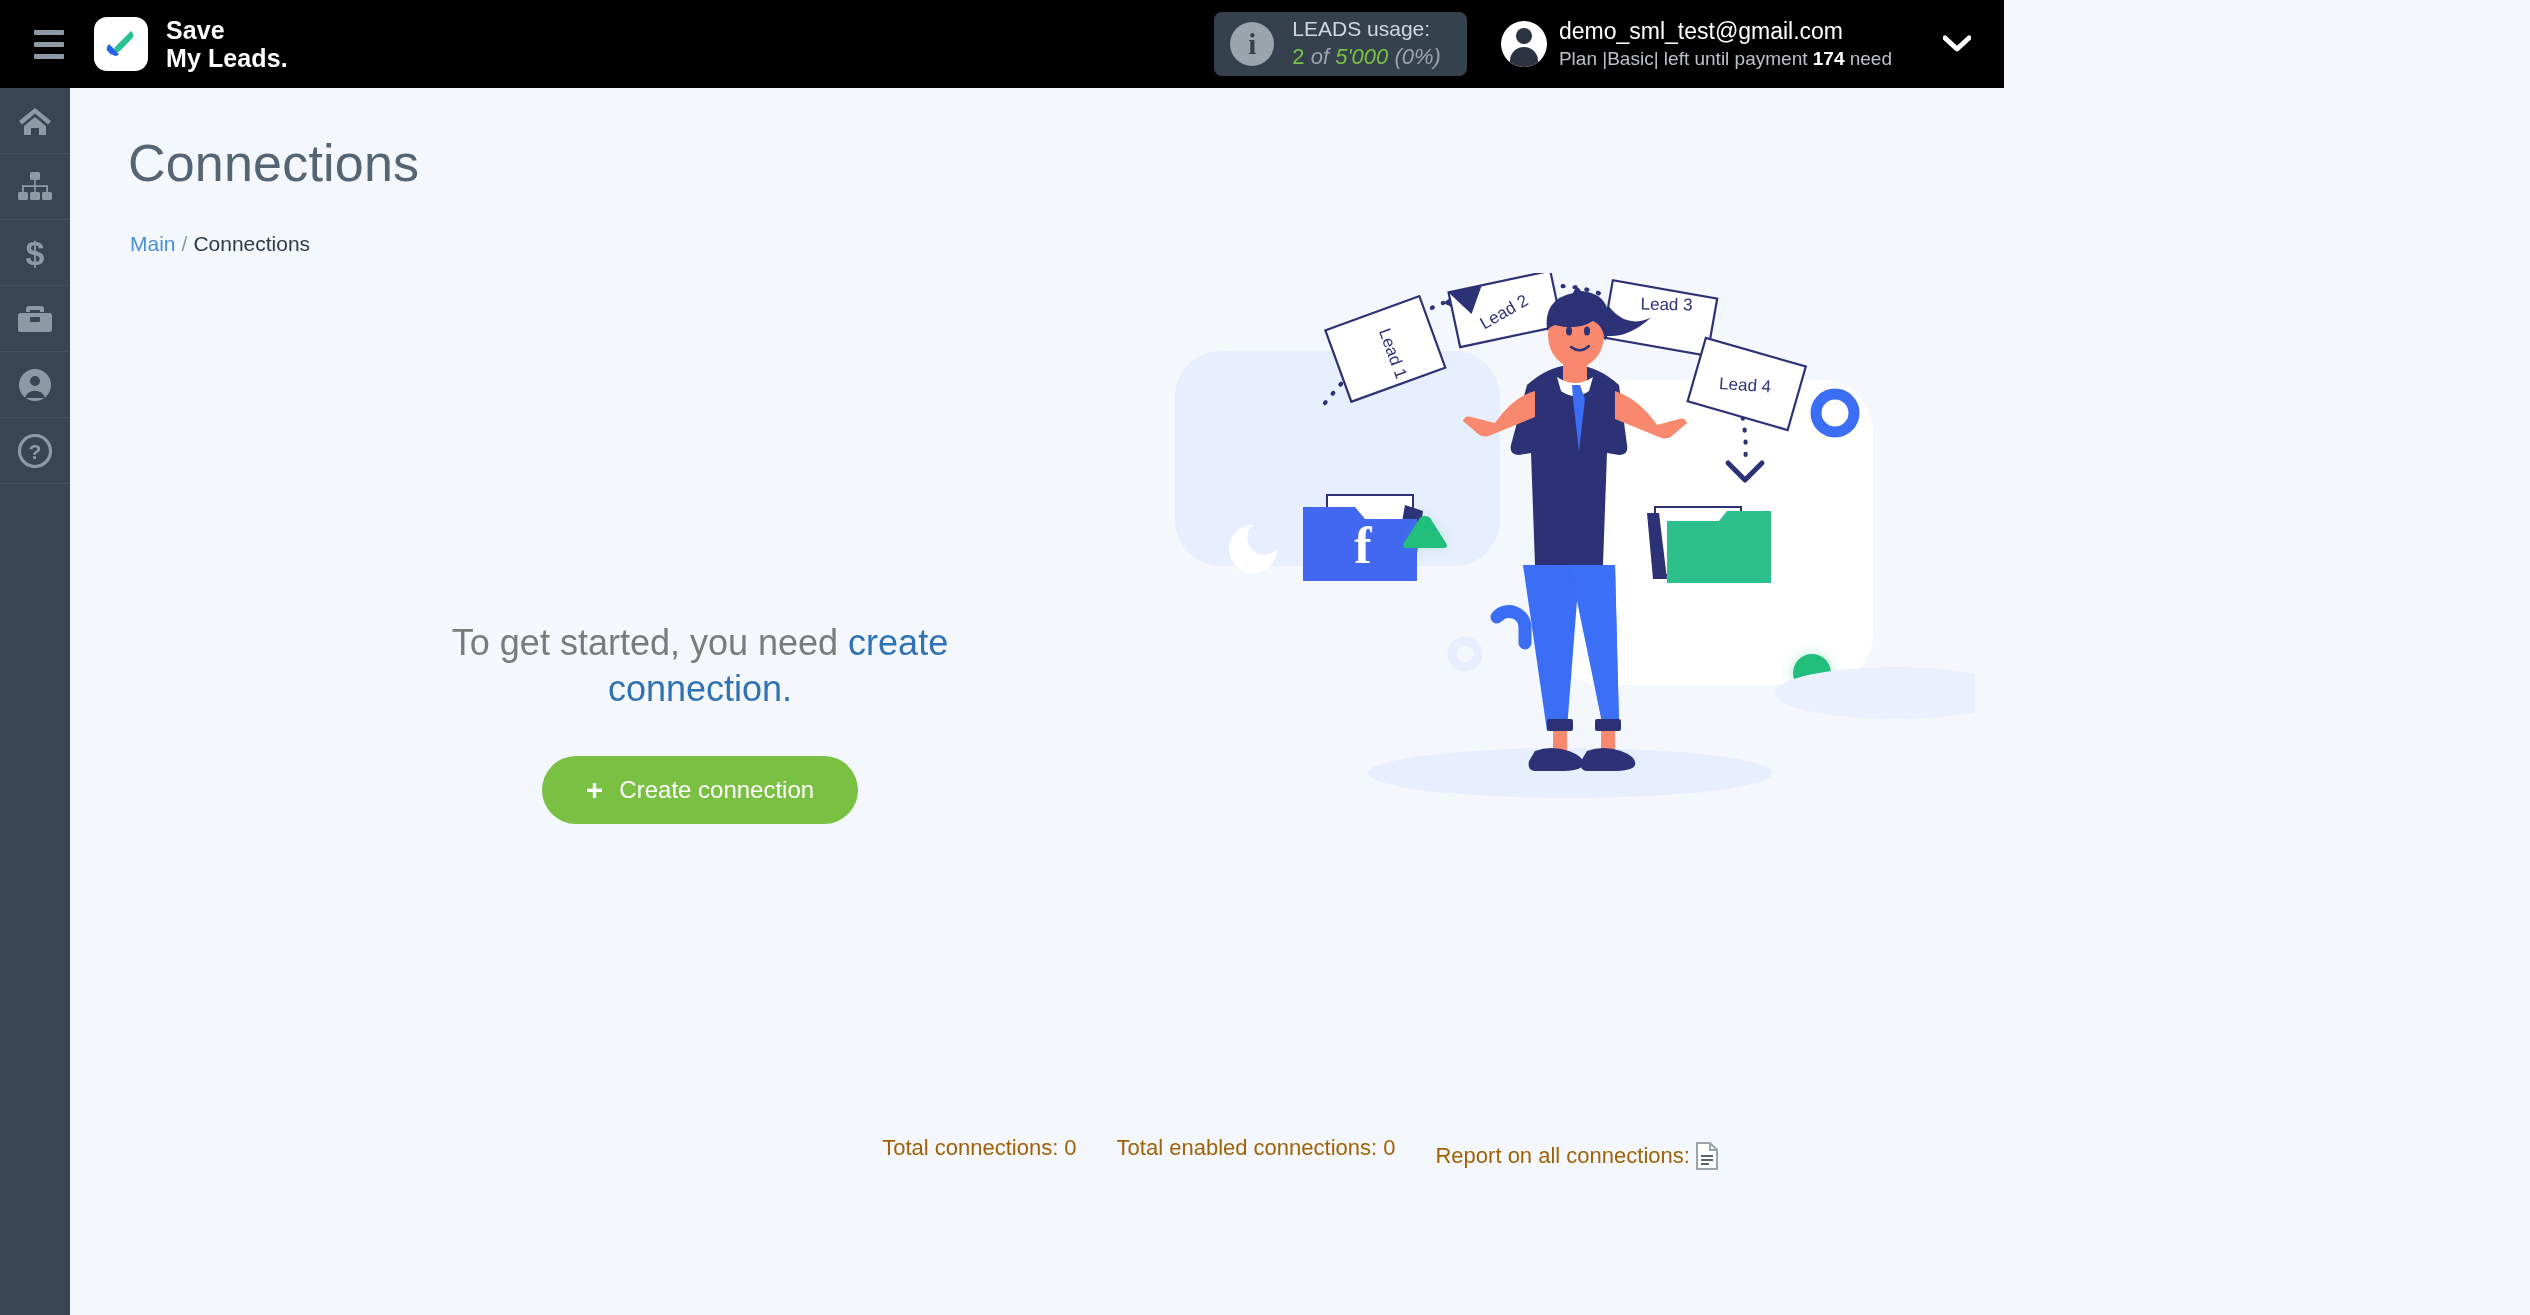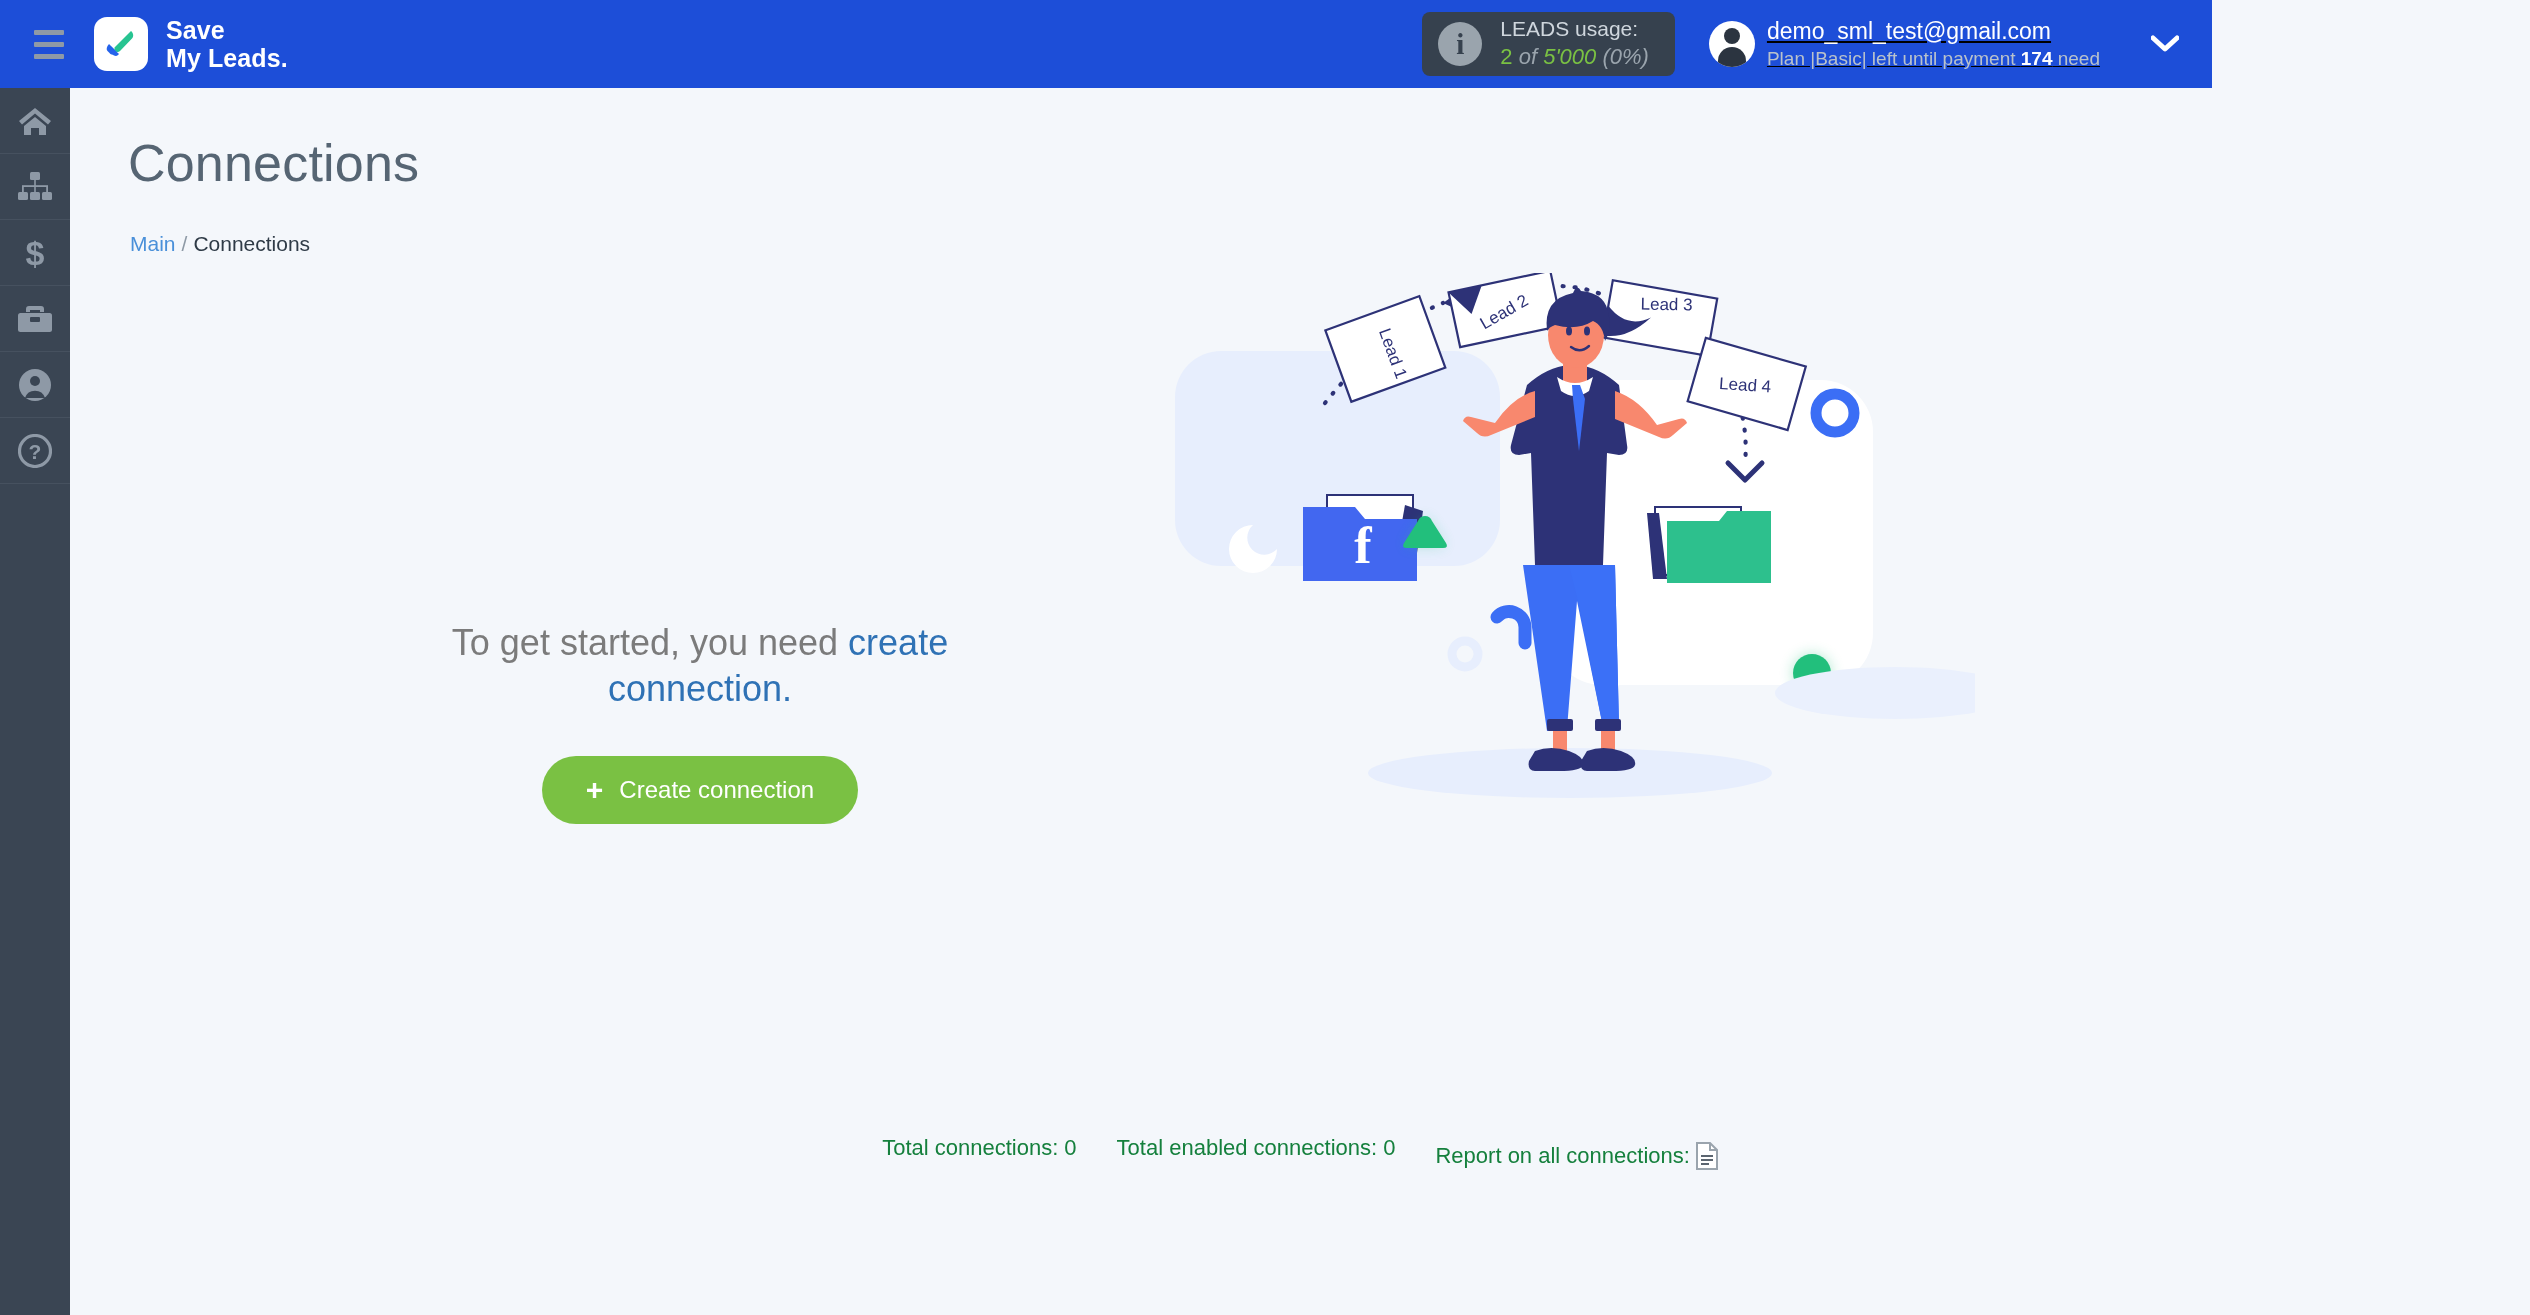"Save" .topbar { background: #1d4ed8 -> #000000; width: 2212px -> 2004px }
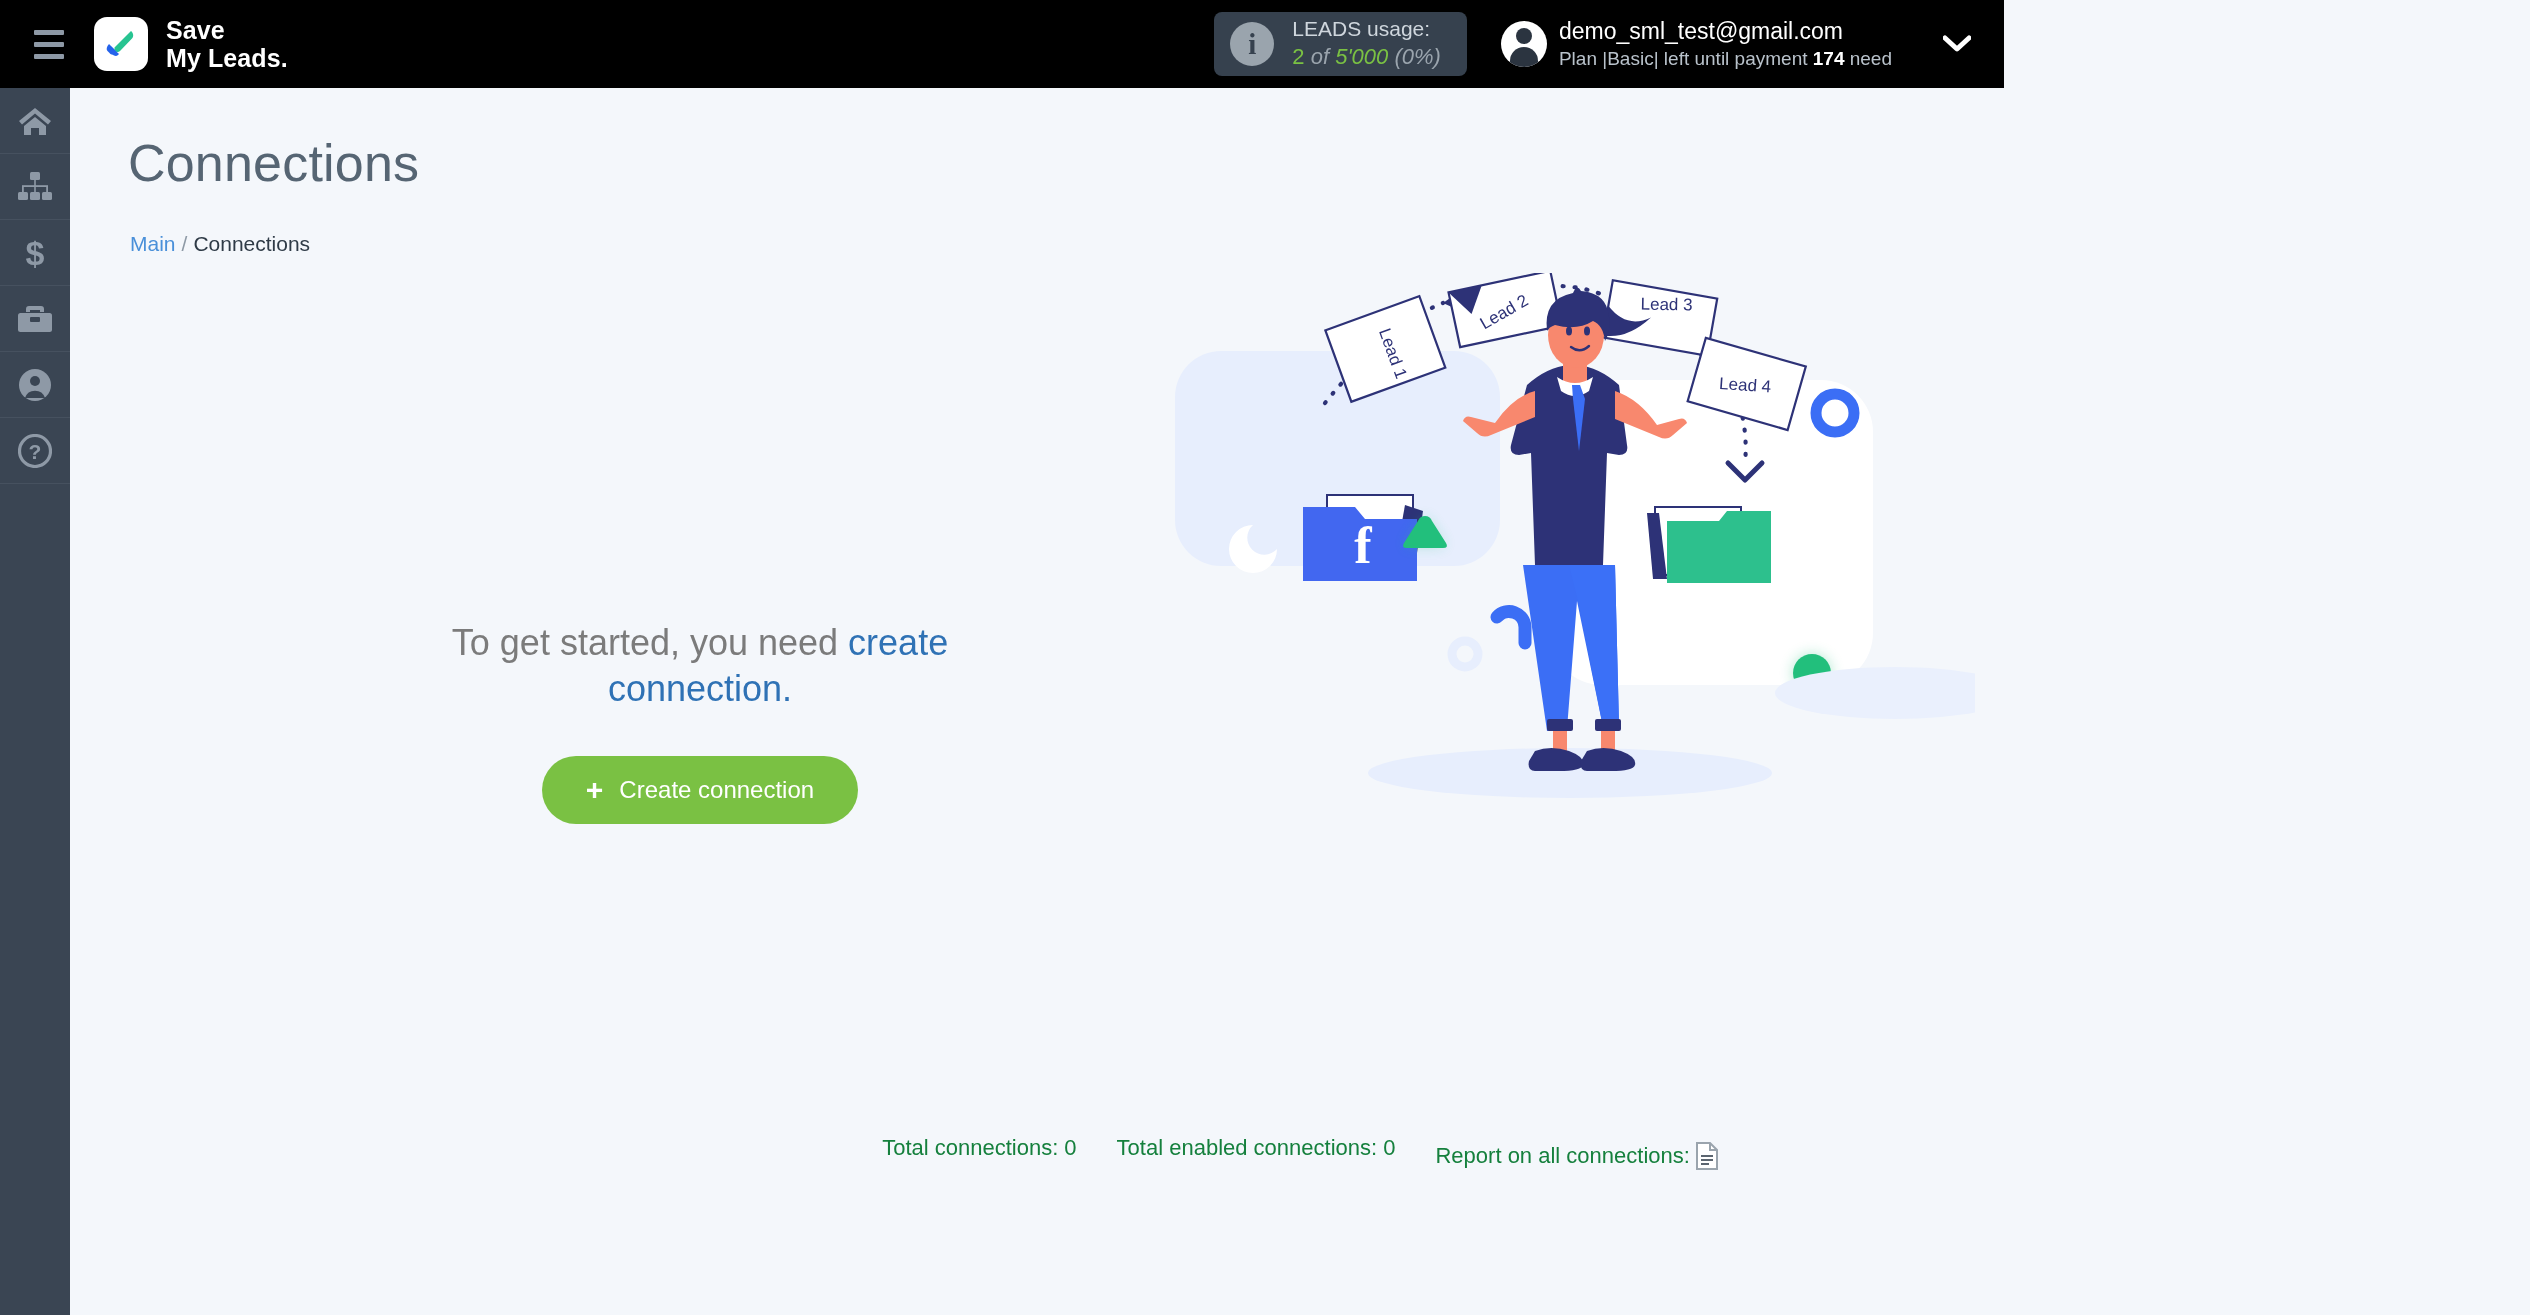"Total connections: 0" .stats { color: #15803d -> #a16207 }
